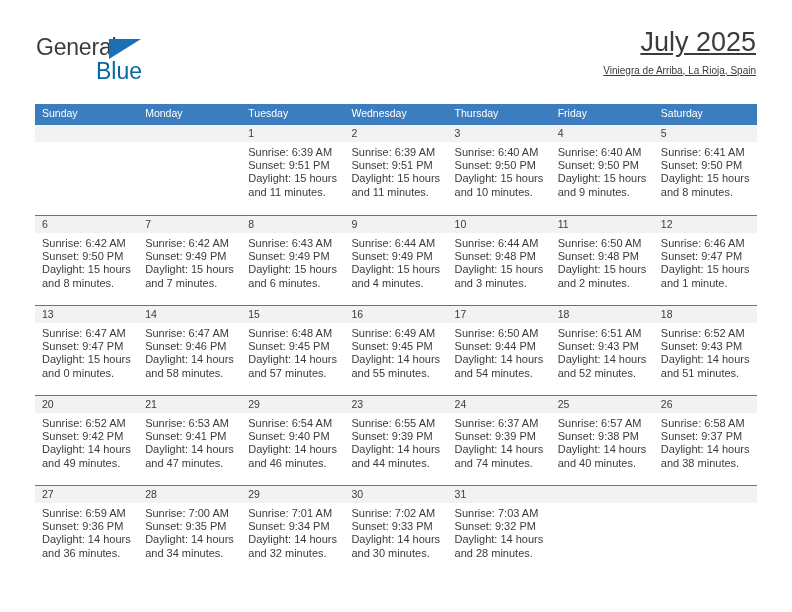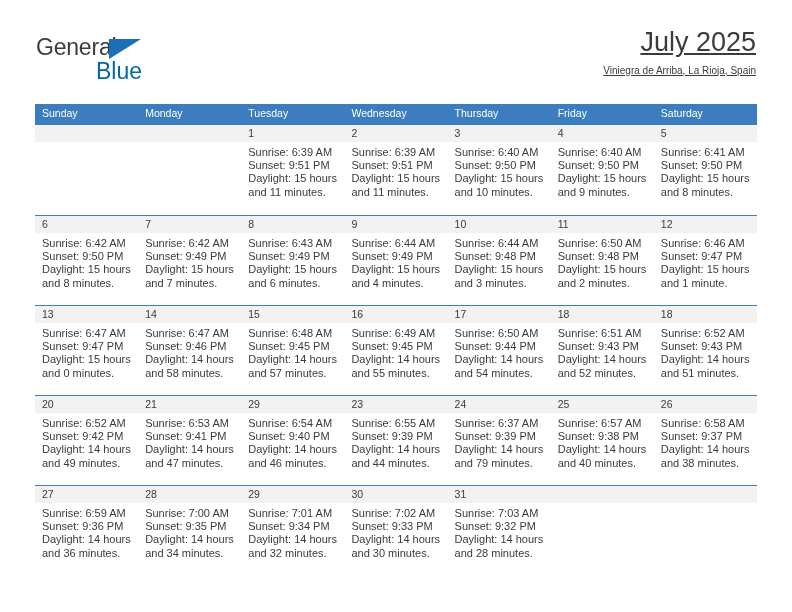"and 79 minutes." div { text: 79 -> 74 }
